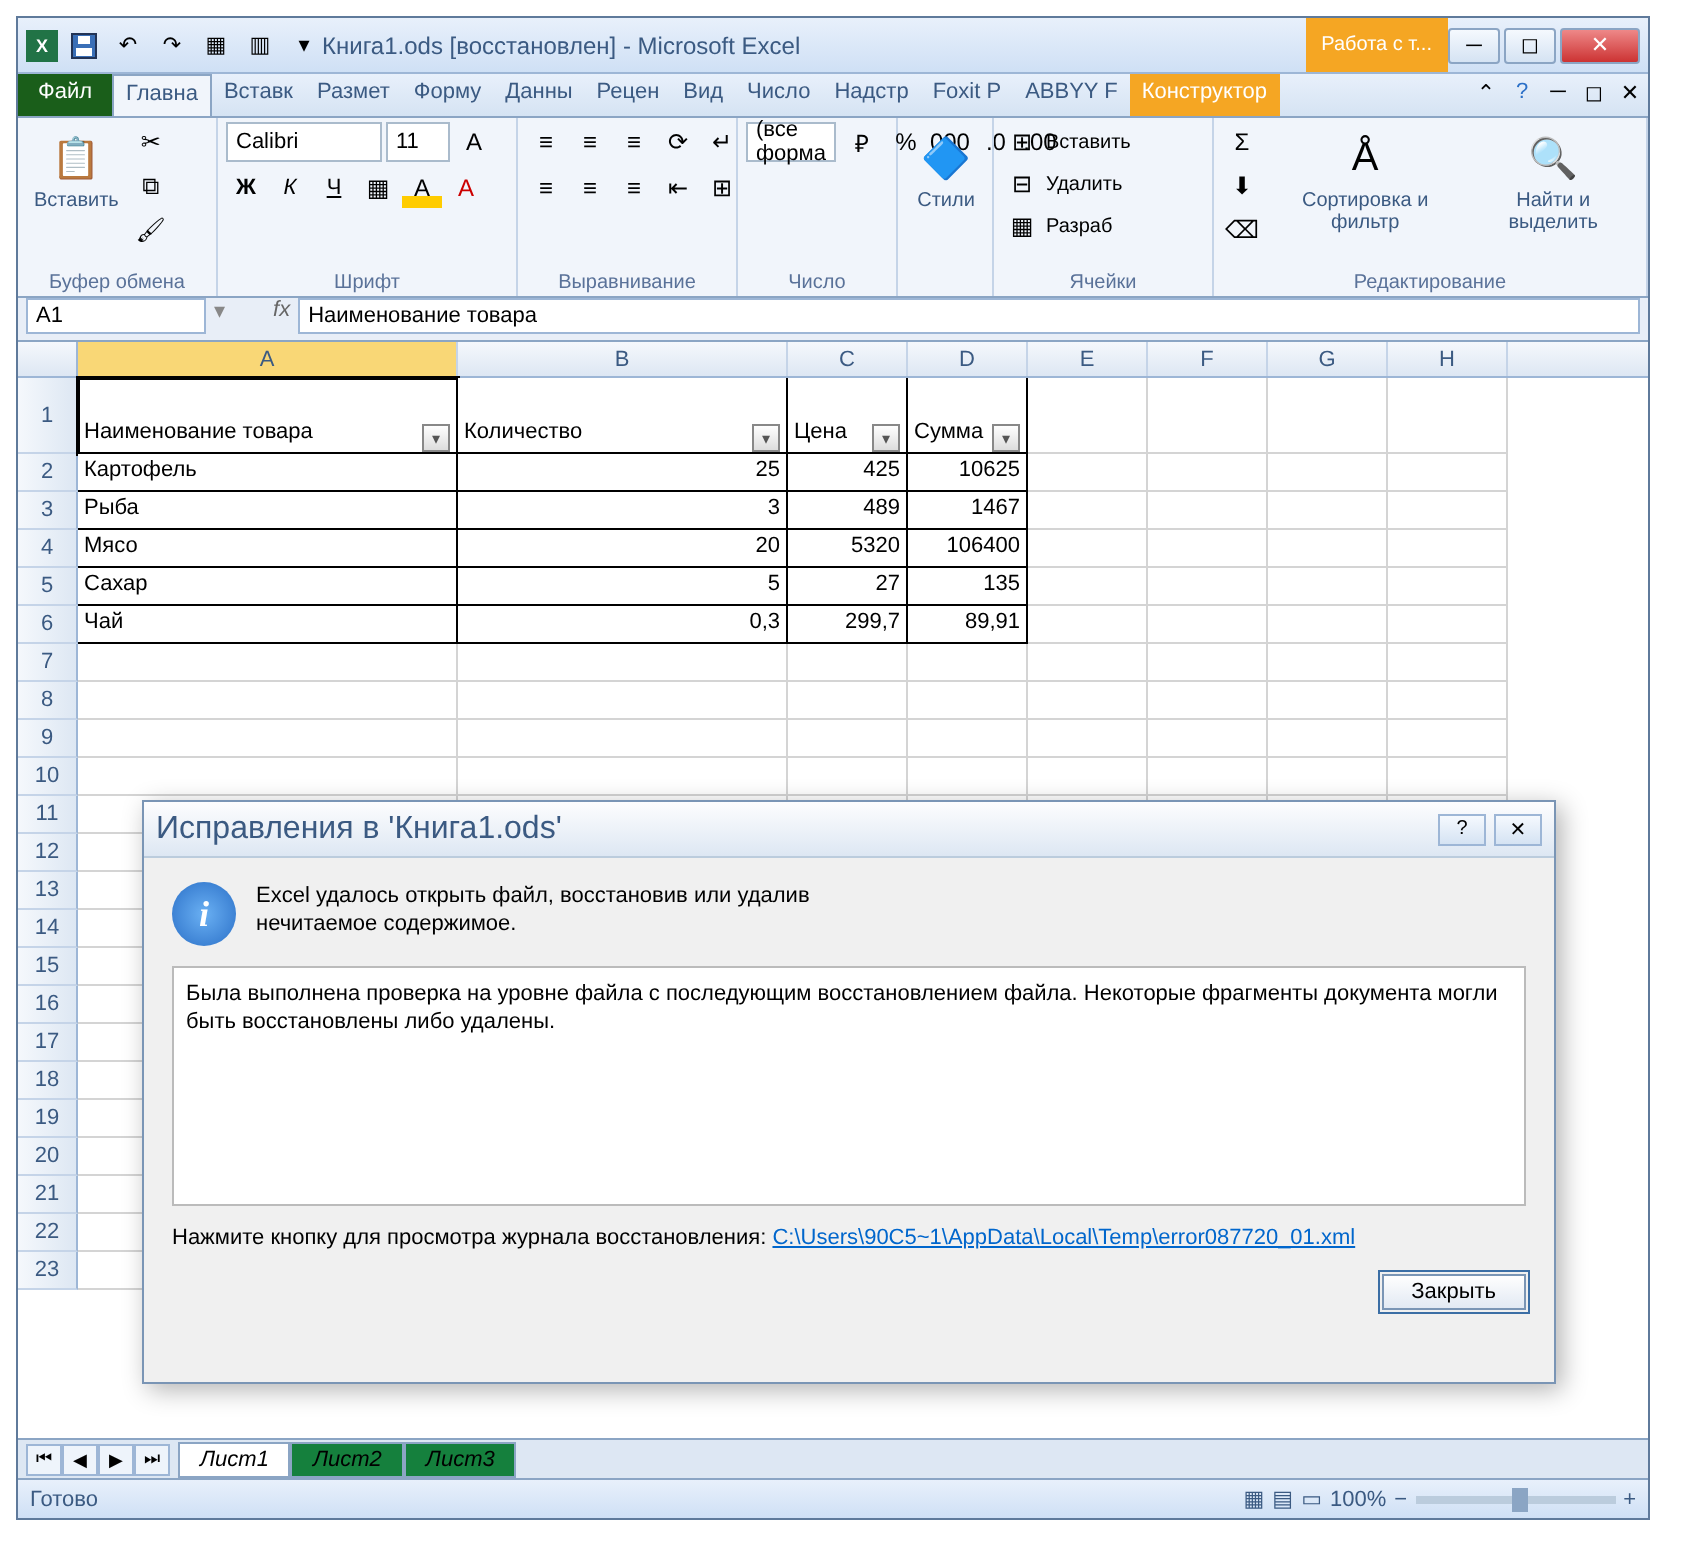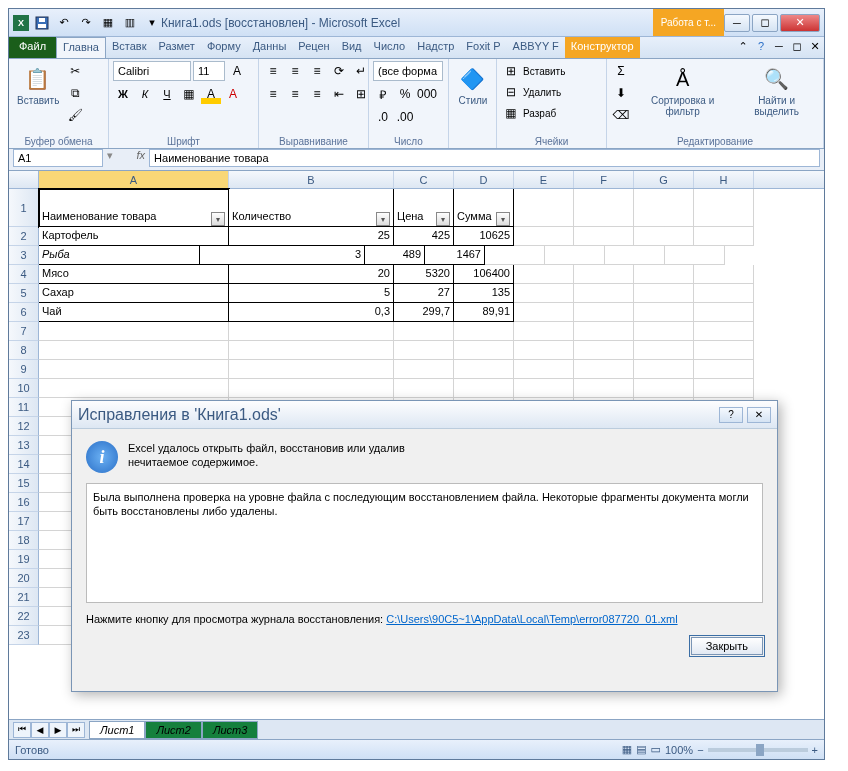"(все форма" div.rg-body { flex-direction: column -> row }
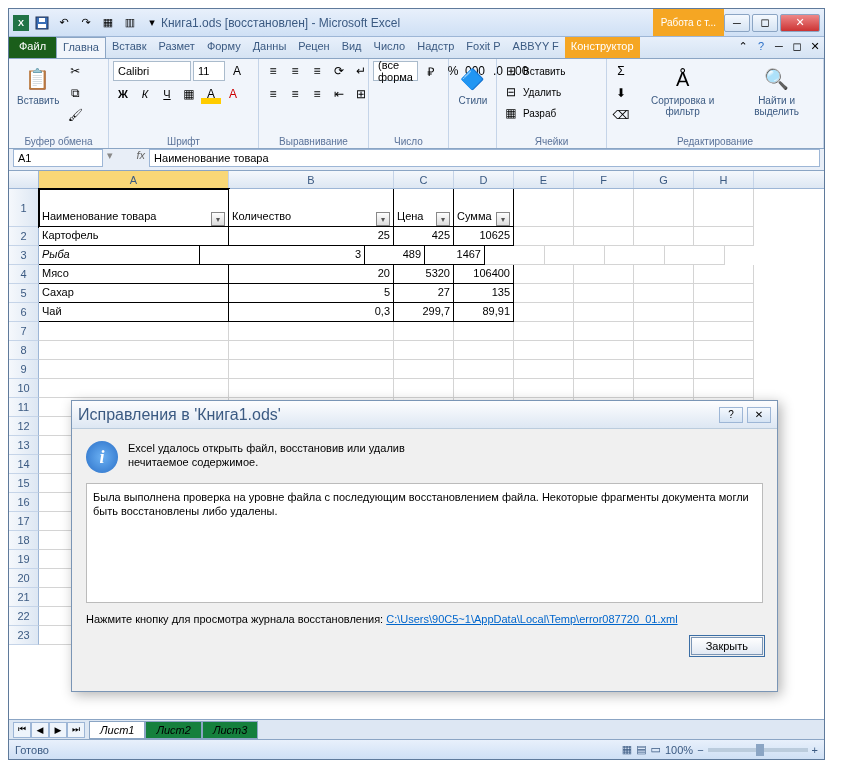"Рыба" div.cell { font-style: italic -> none; width: 161px -> 190px }
